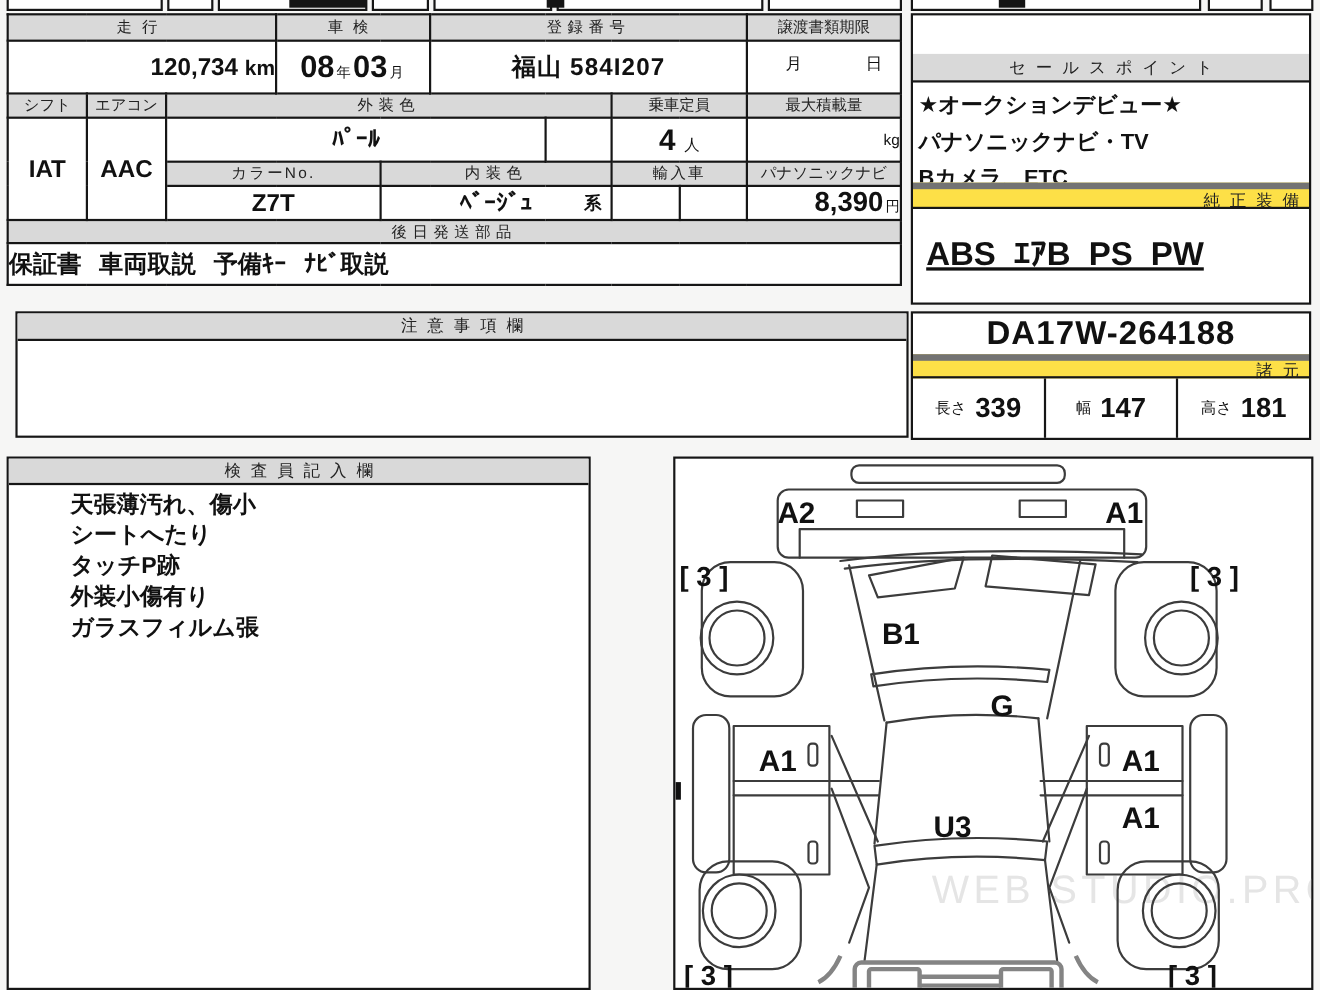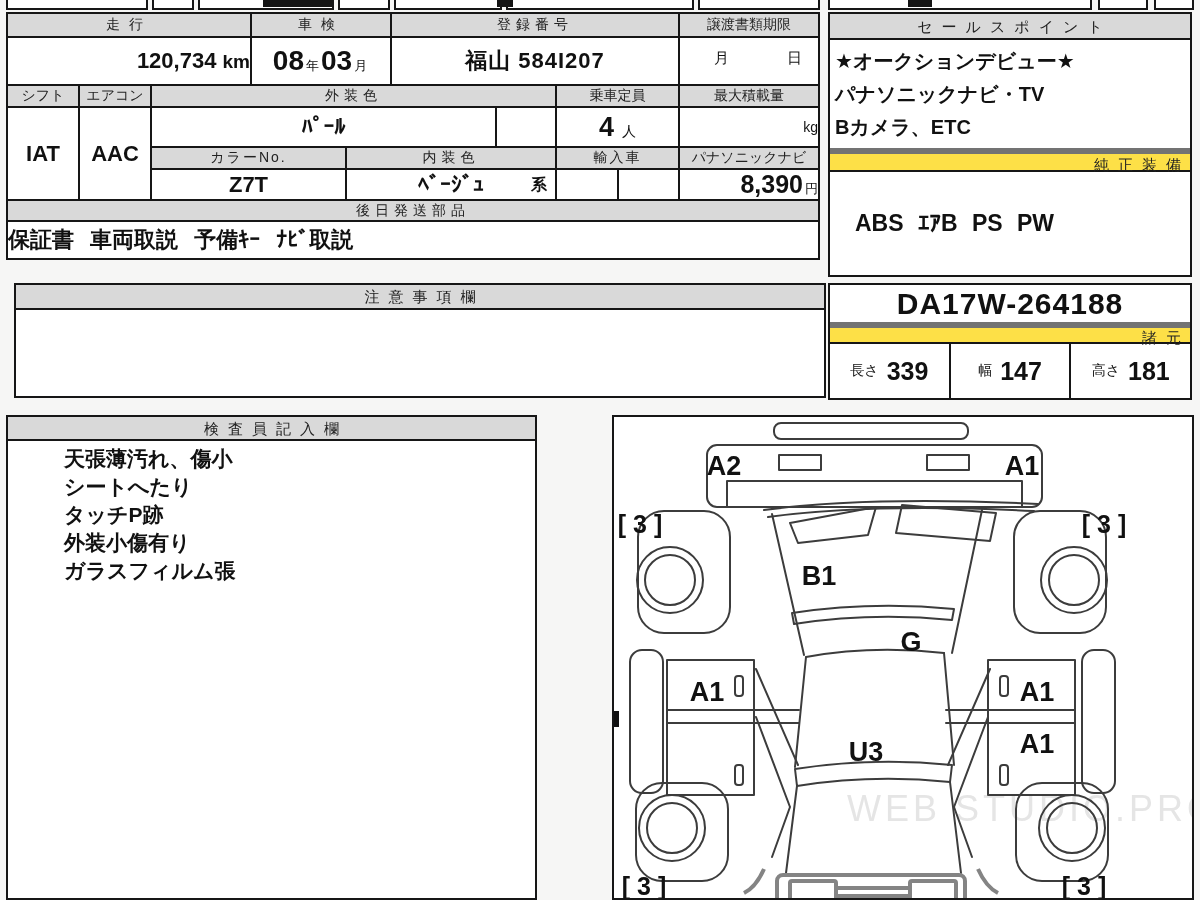"セールスポイント" div.ghdr { margin-top: none -> 35px }
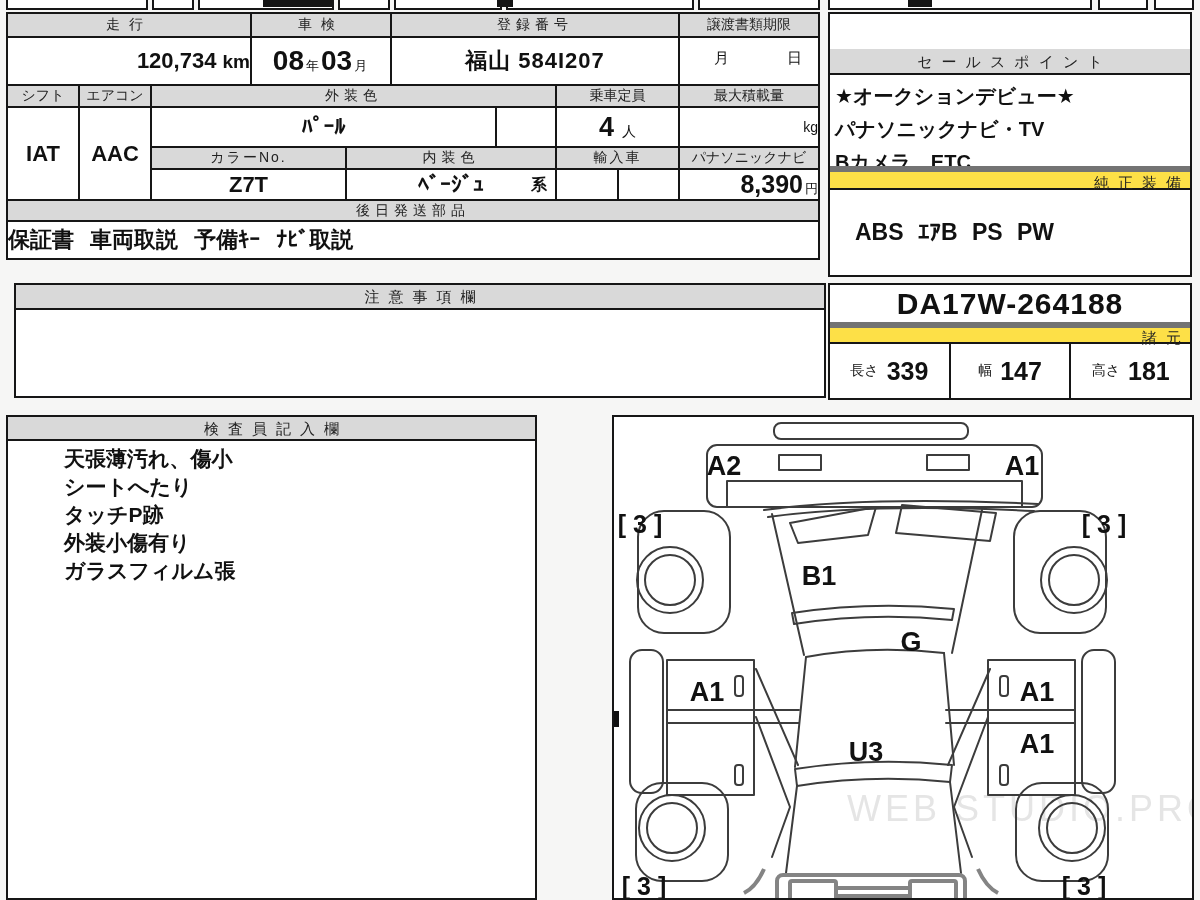"ABS ｴｱB PS PW" .equip { font-size: 23px -> 30px; padding-left: 25px -> 12px; text-decoration: none -> underline }
